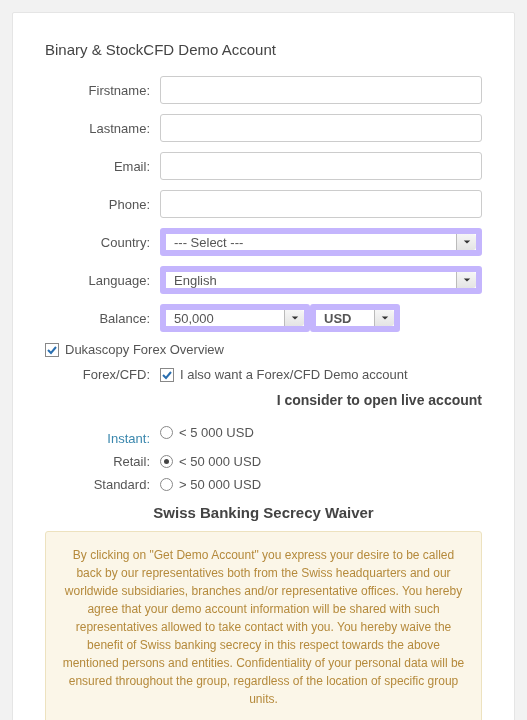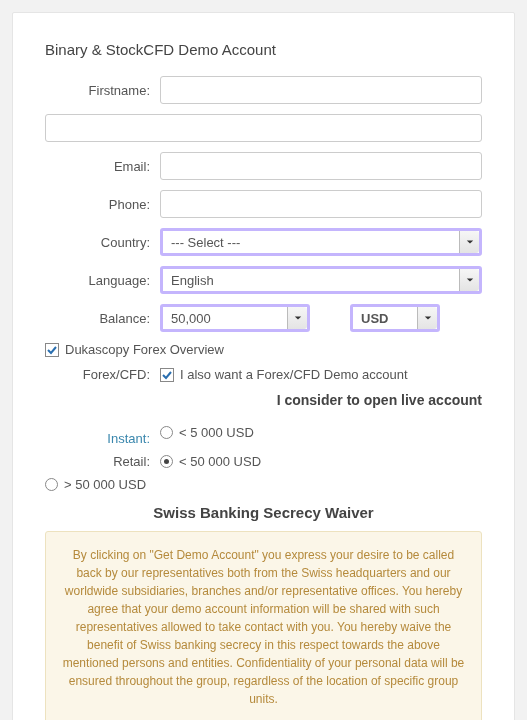"Lastname:" div.lbl { html: none -> <div>Lastname:</div> }
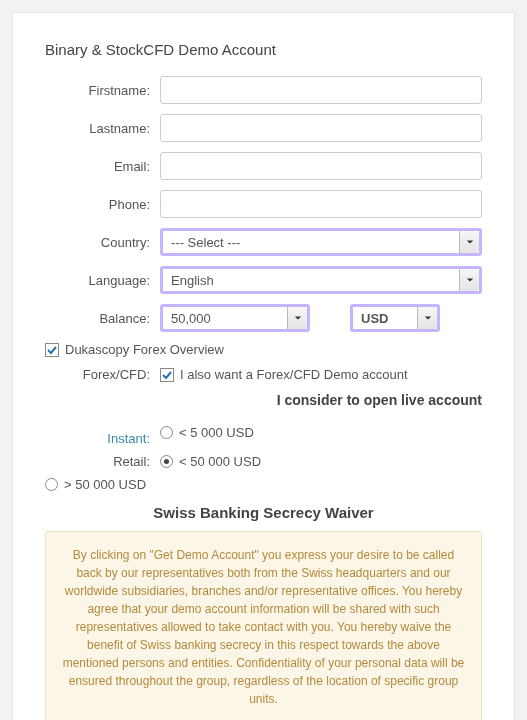"--- Select ---" .select { border: 3px solid #c4b5fd -> 6px solid #c4b5fd }
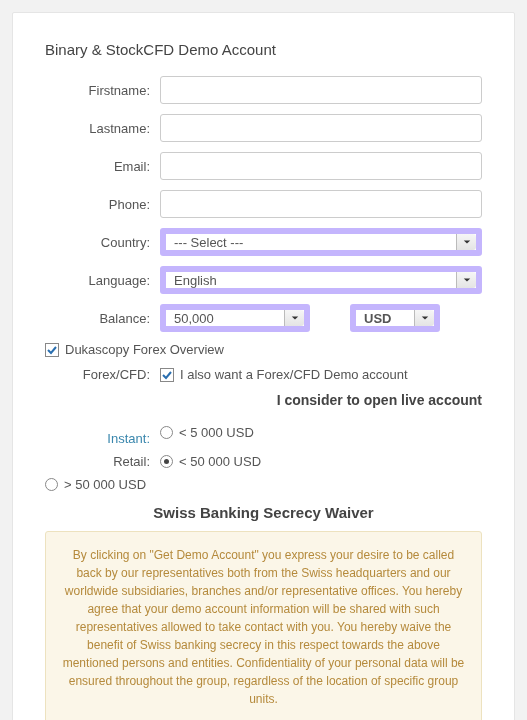"50,000" .balance-wrap { gap: 40px -> none }
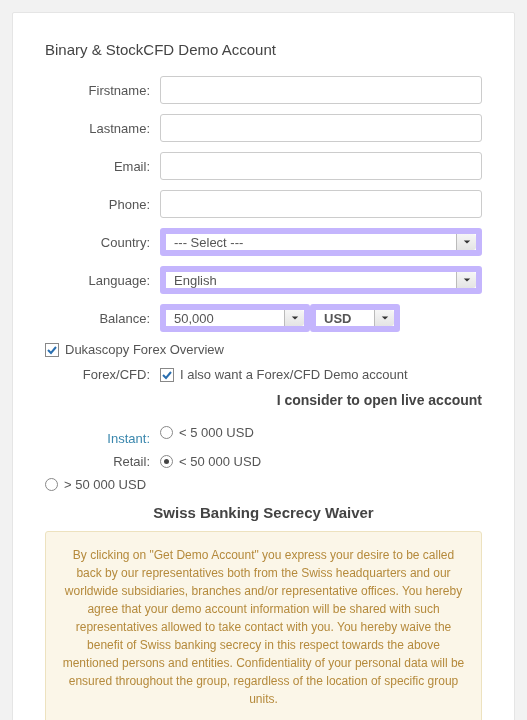"Standard:" div.lbl { html: none -> <div>Standard:</div> }
